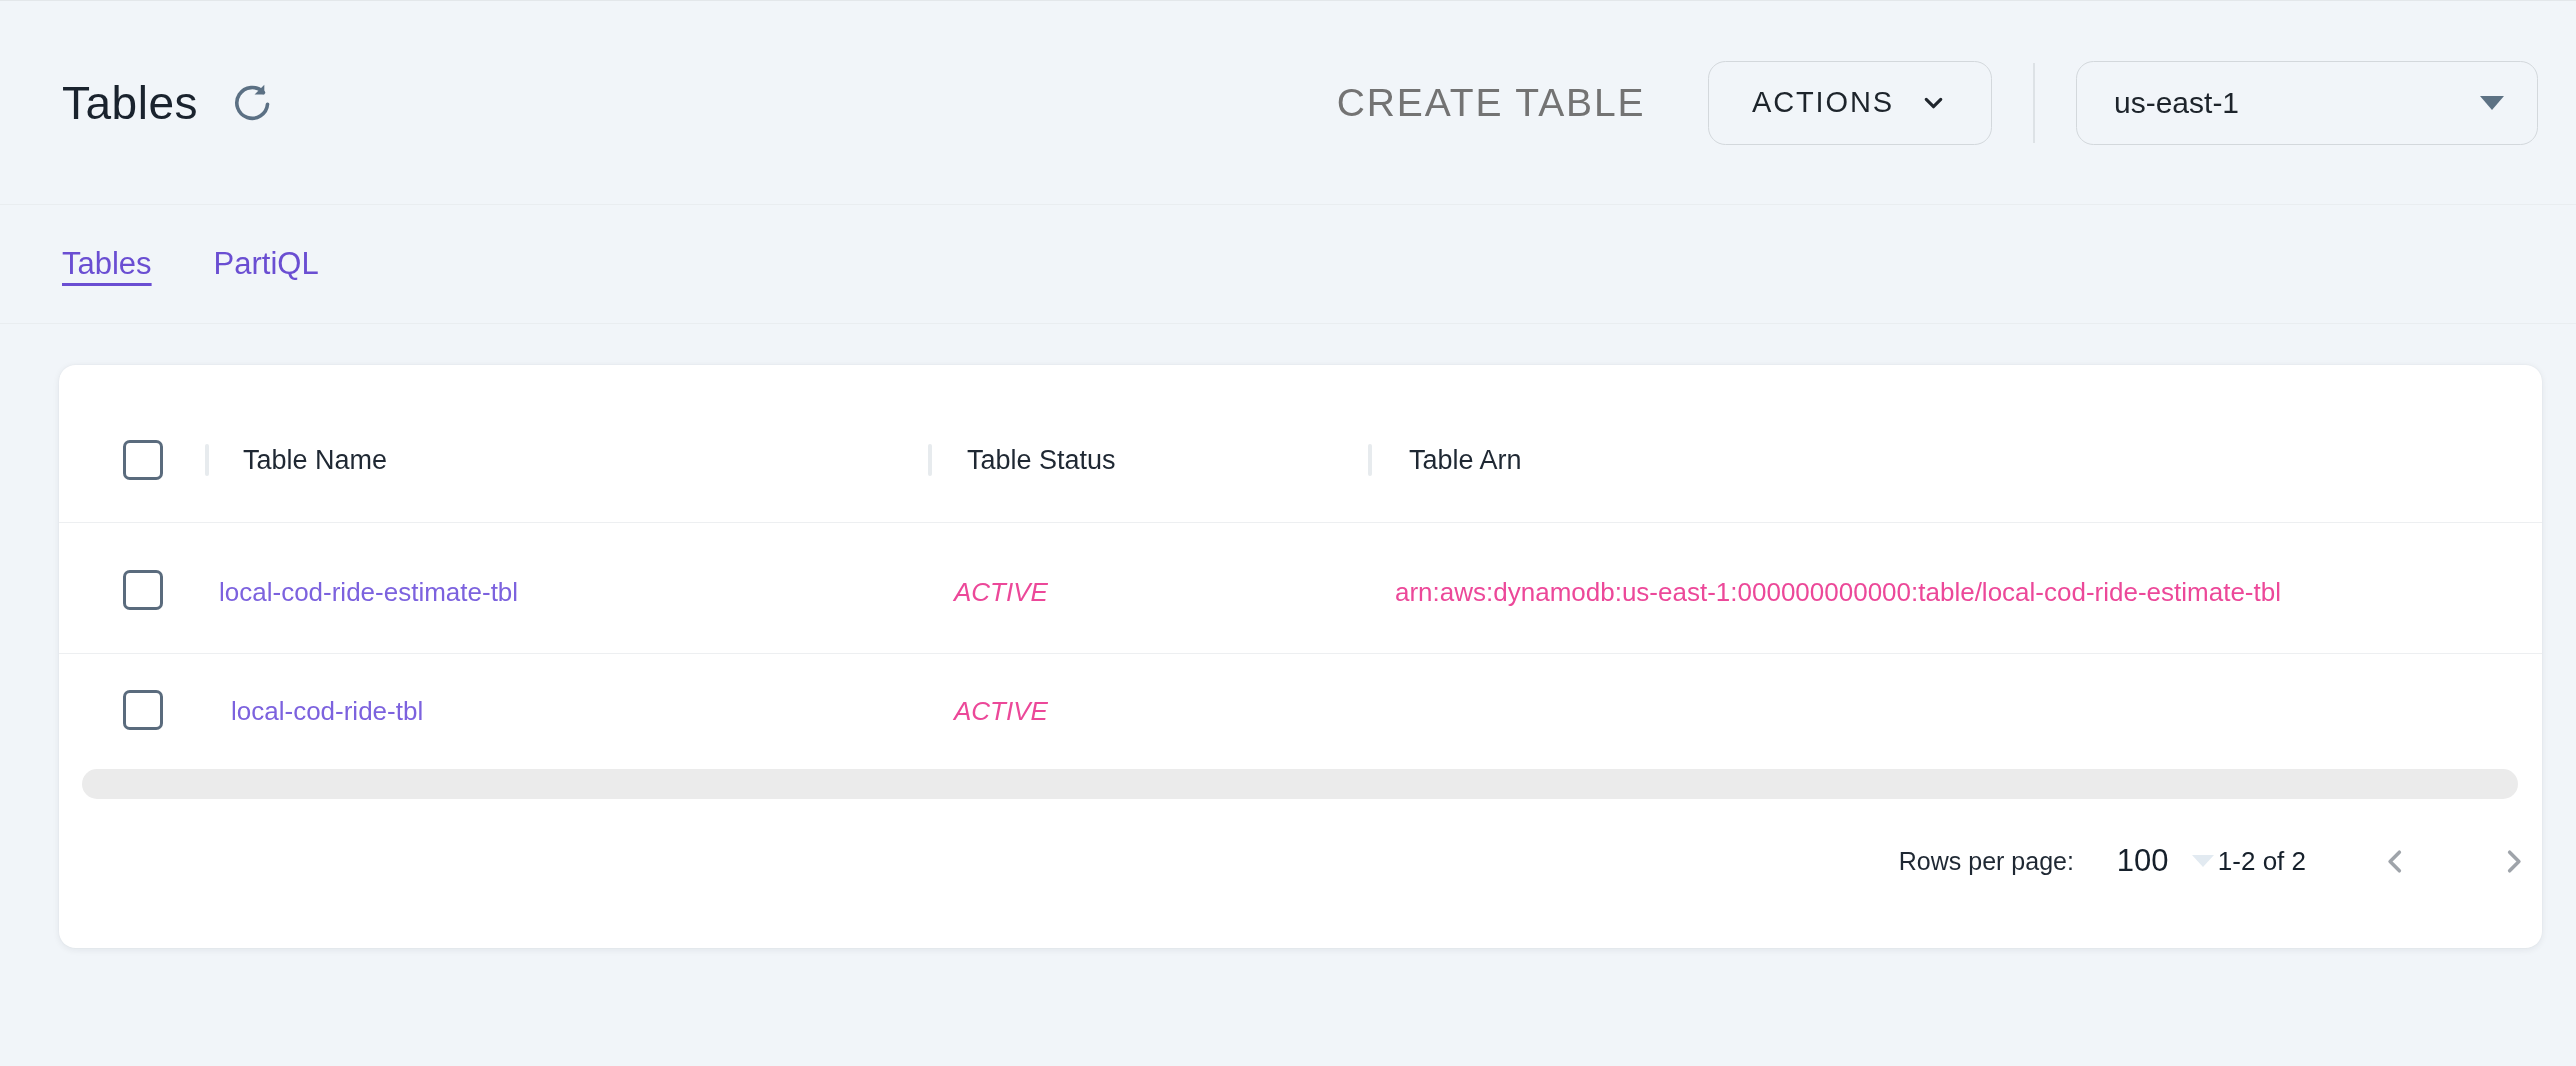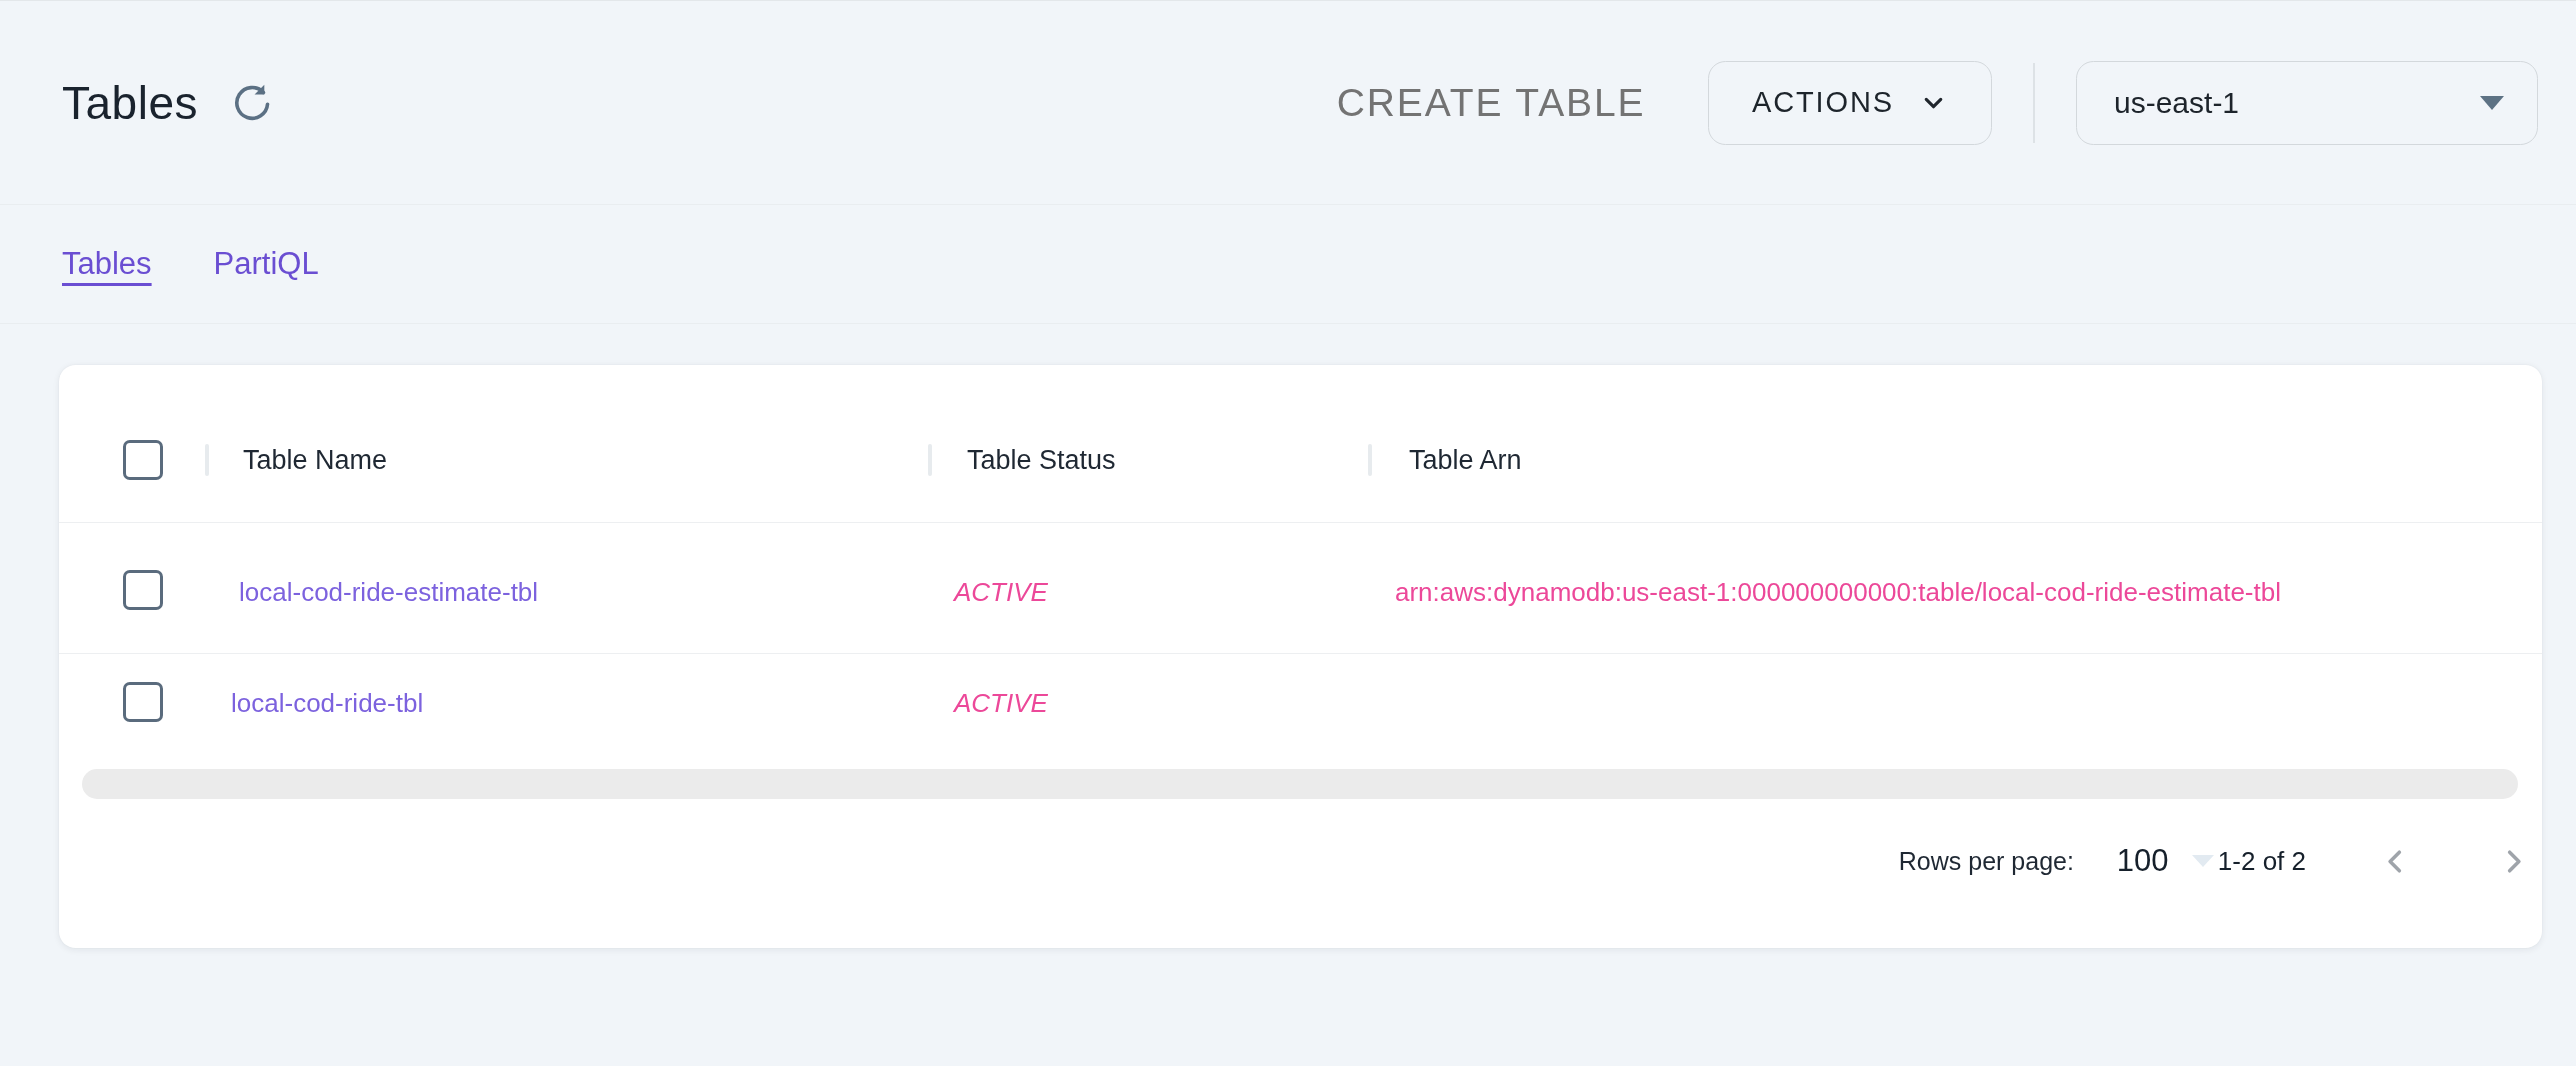"local-cod-ride-estimate-tbl" a.cell { left: 180px -> 160px }
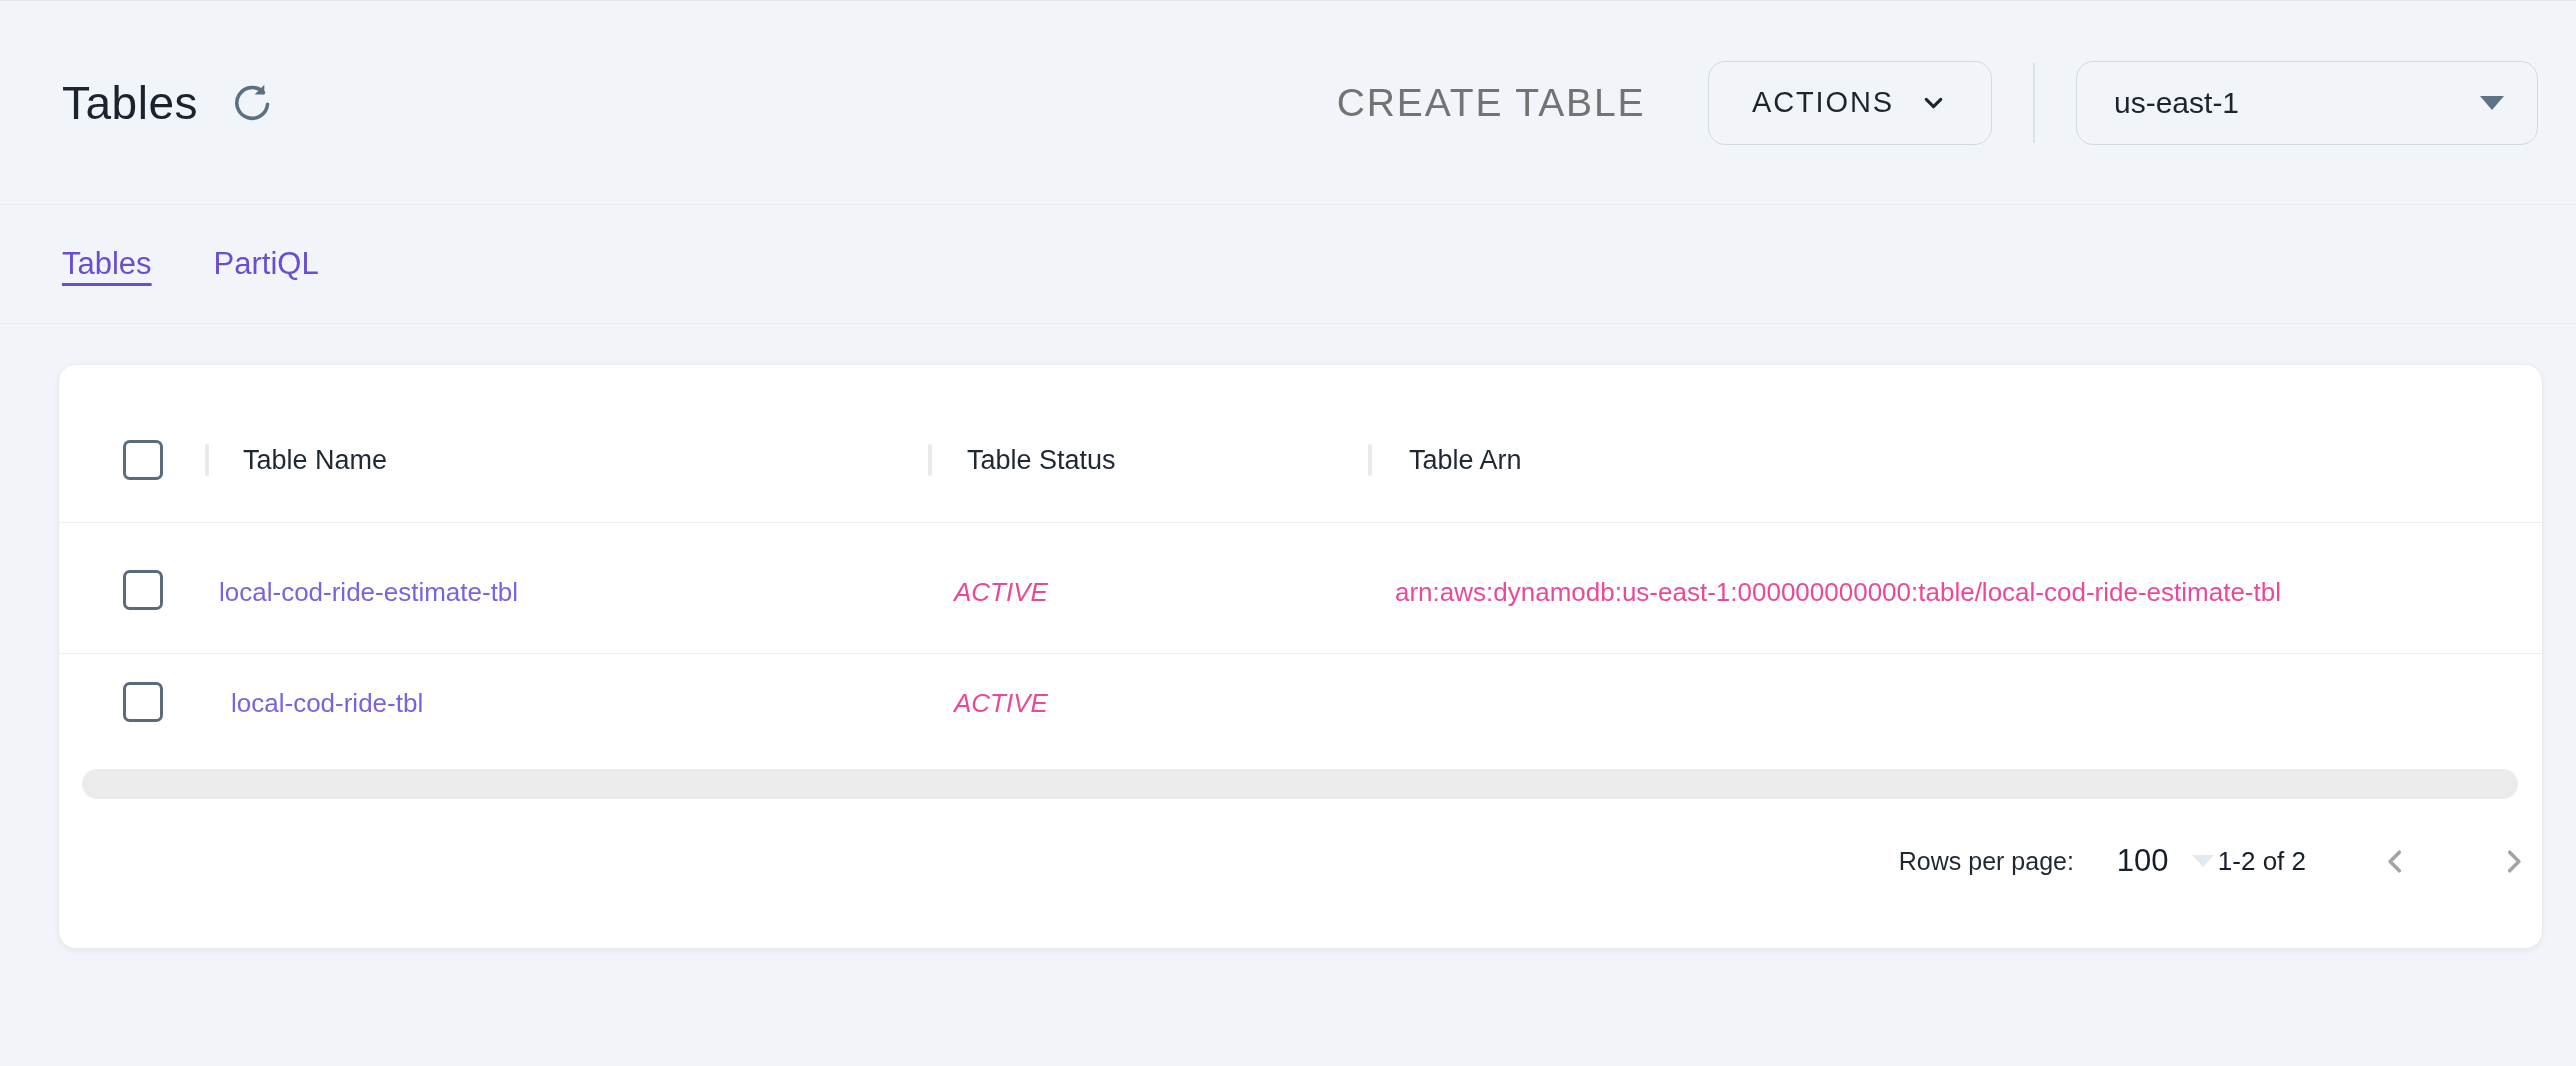"local-cod-ride-tbl" .data-row-2 { top: 276px -> 284px }
